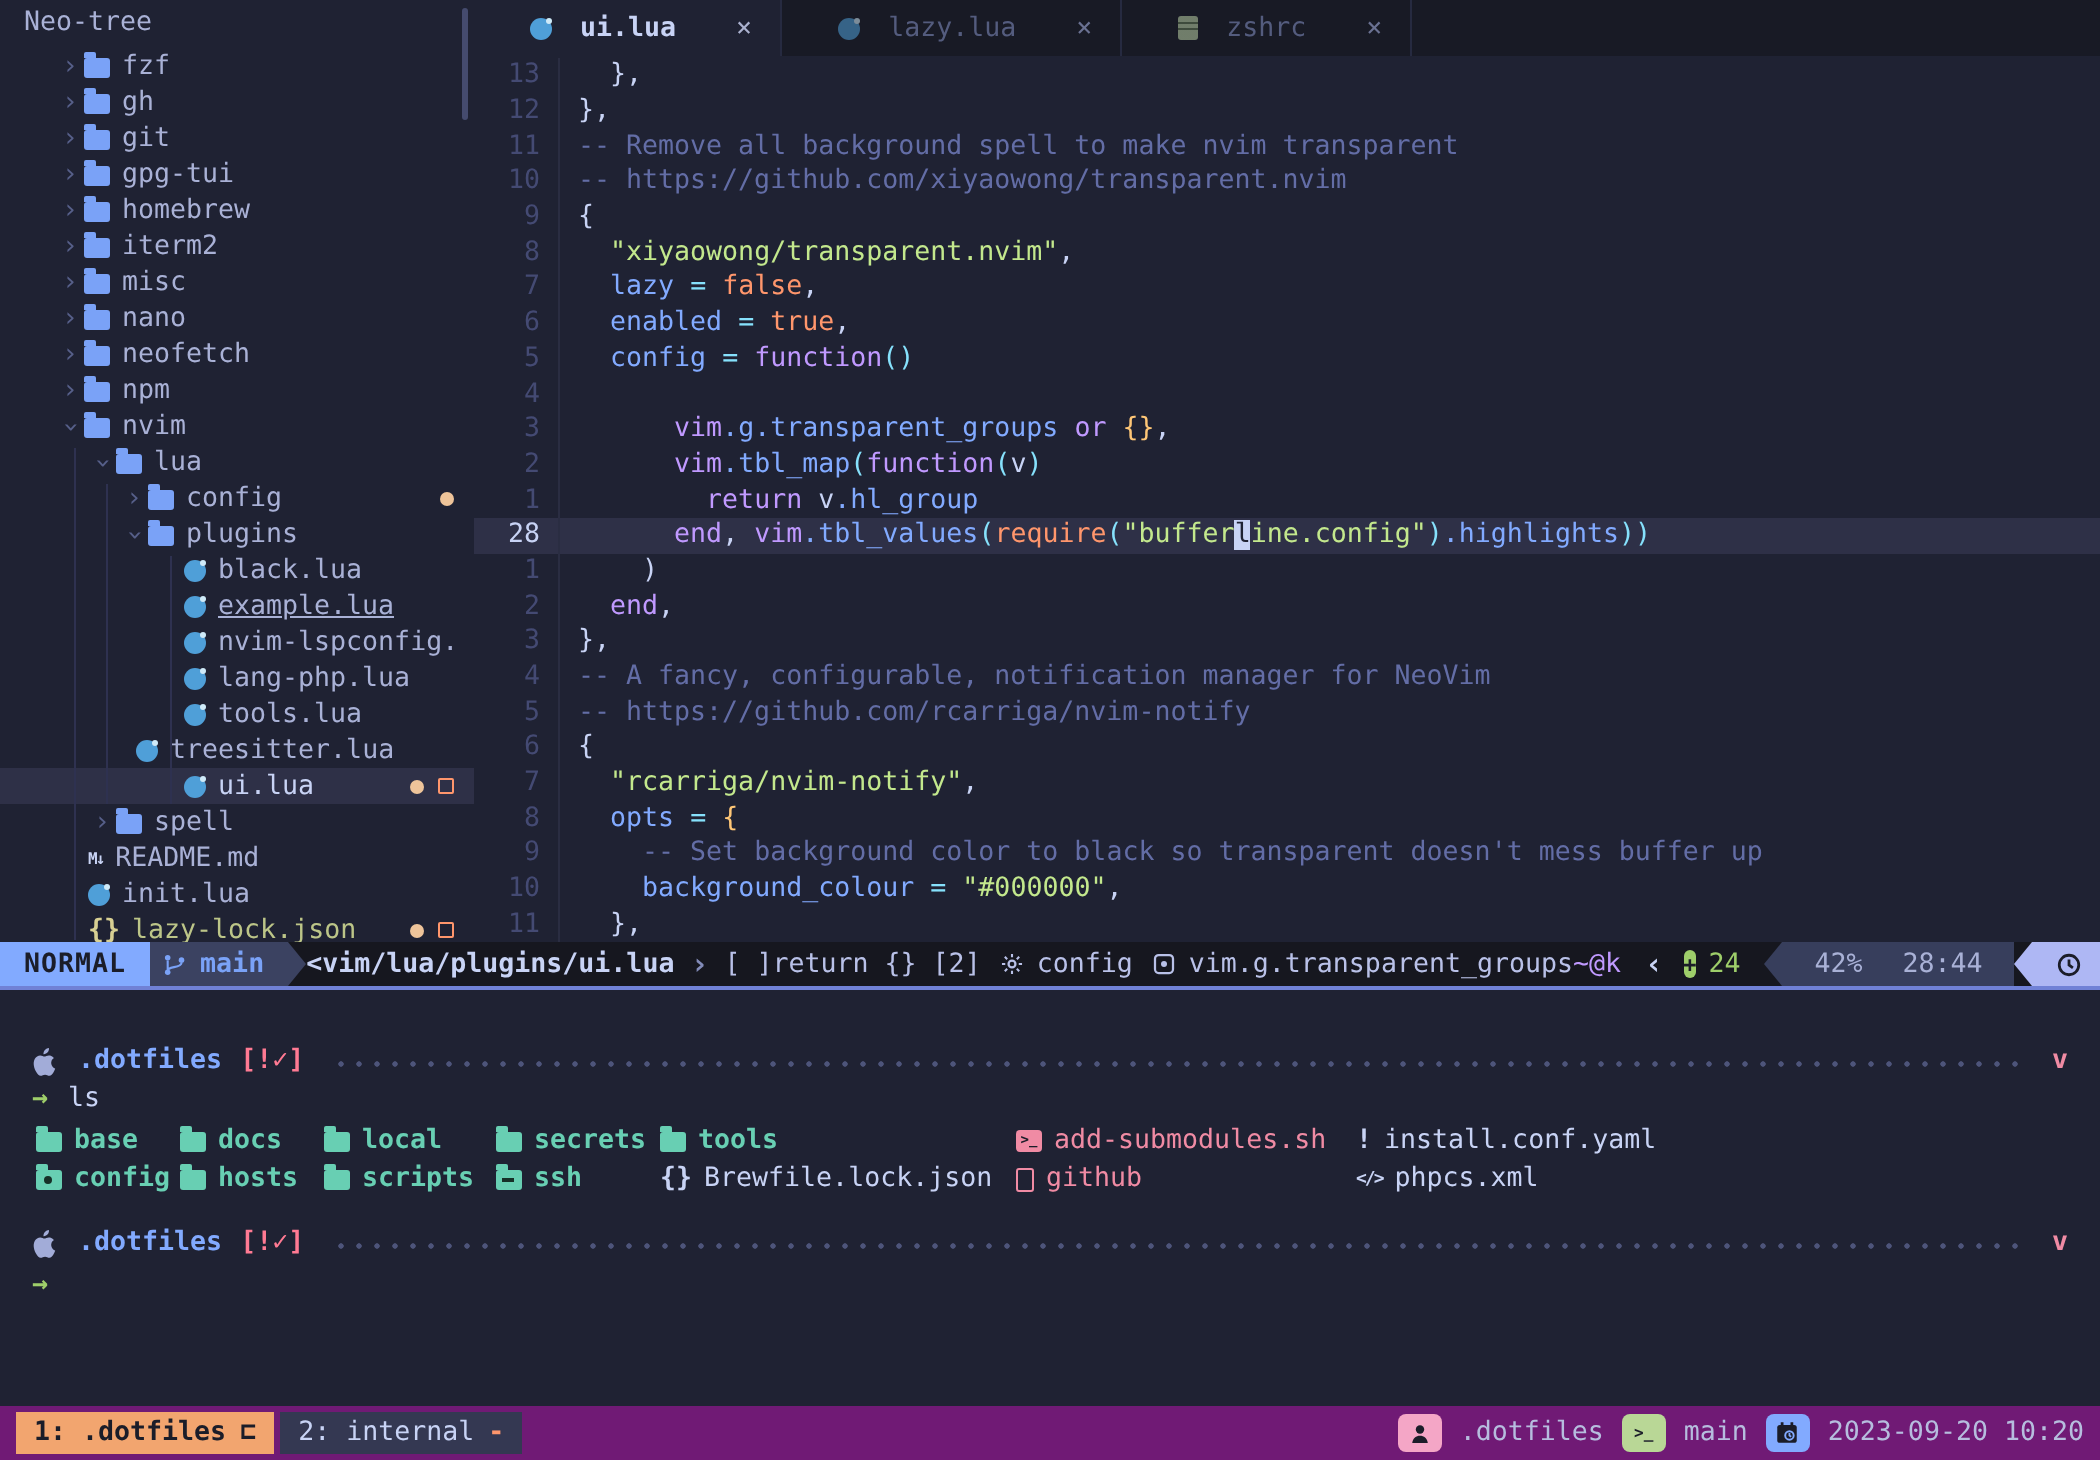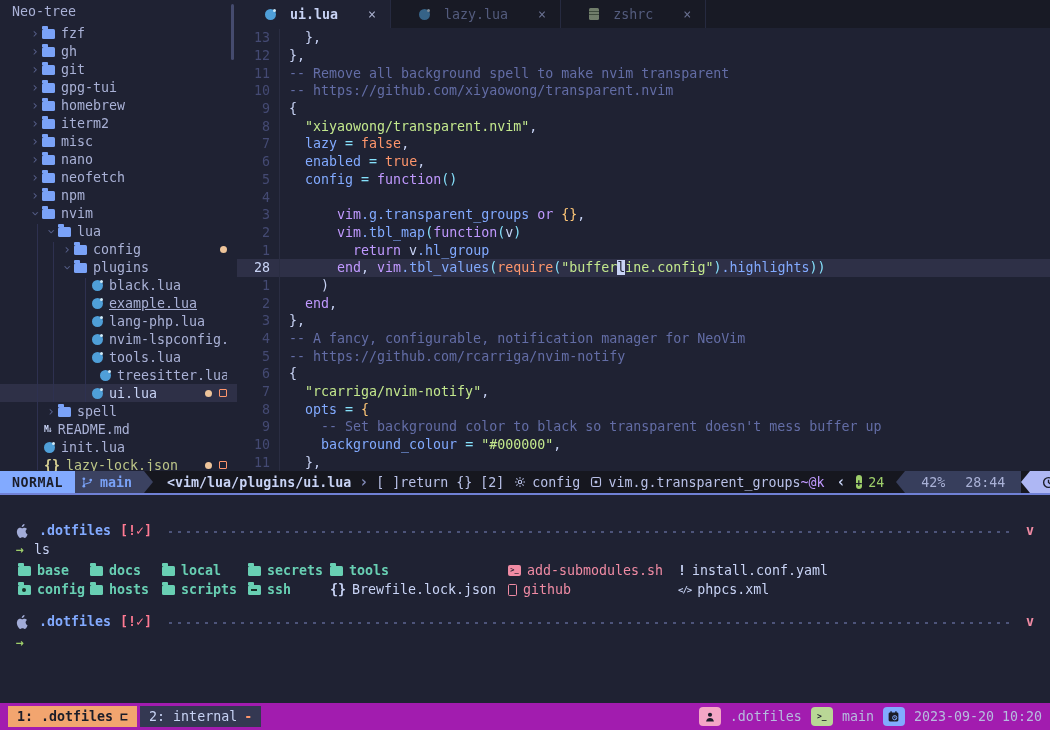"lang-php.lua" div.nt-row { order: before "nvim-lspconfig." -> after "nvim-lspconfig." }
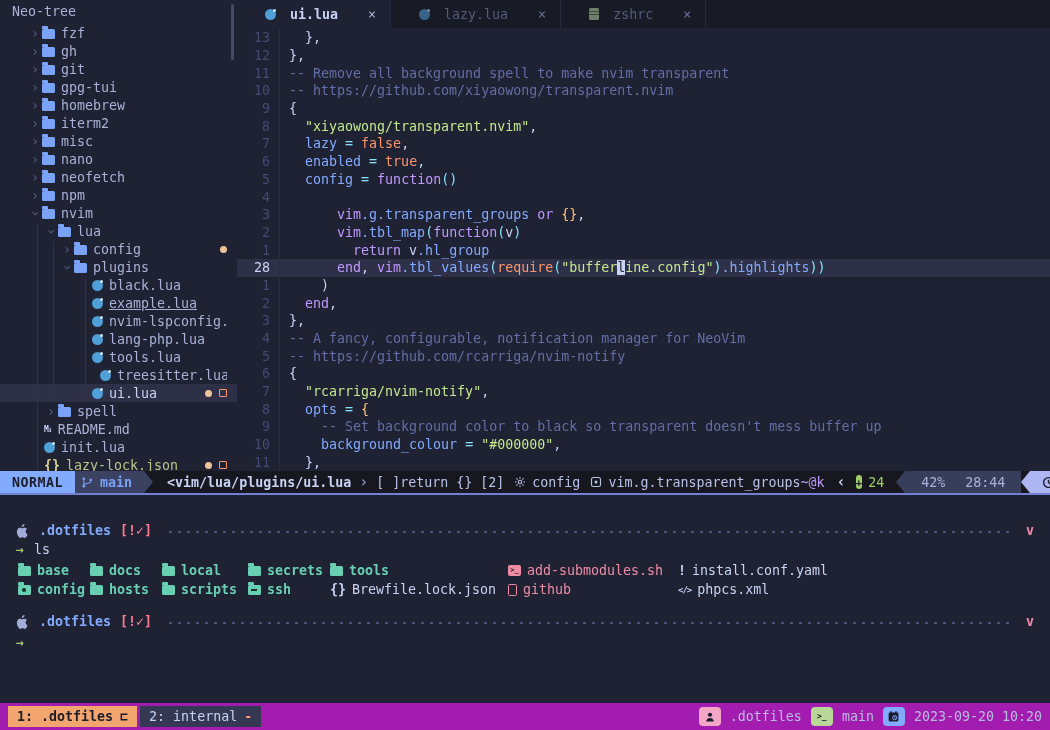"treesitter.lua" div.nt-row { padding-left: 100px -> 68px }
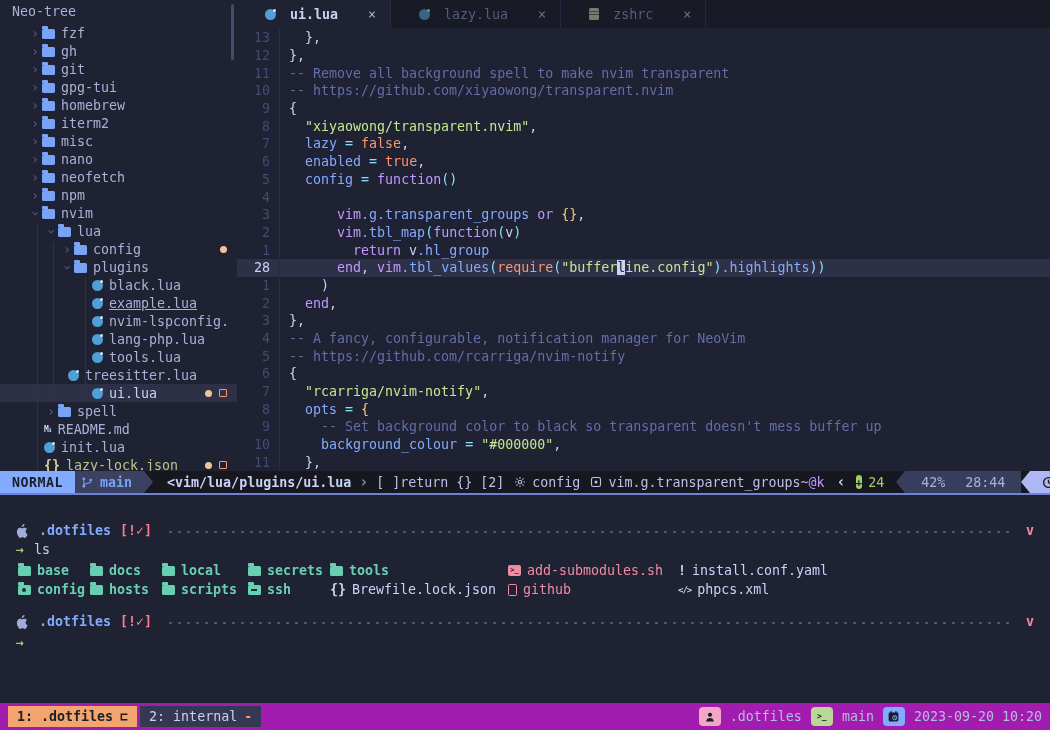"<vim/lua/plugins/ui.lua" .sl-path { margin-left: 14px -> 0 }
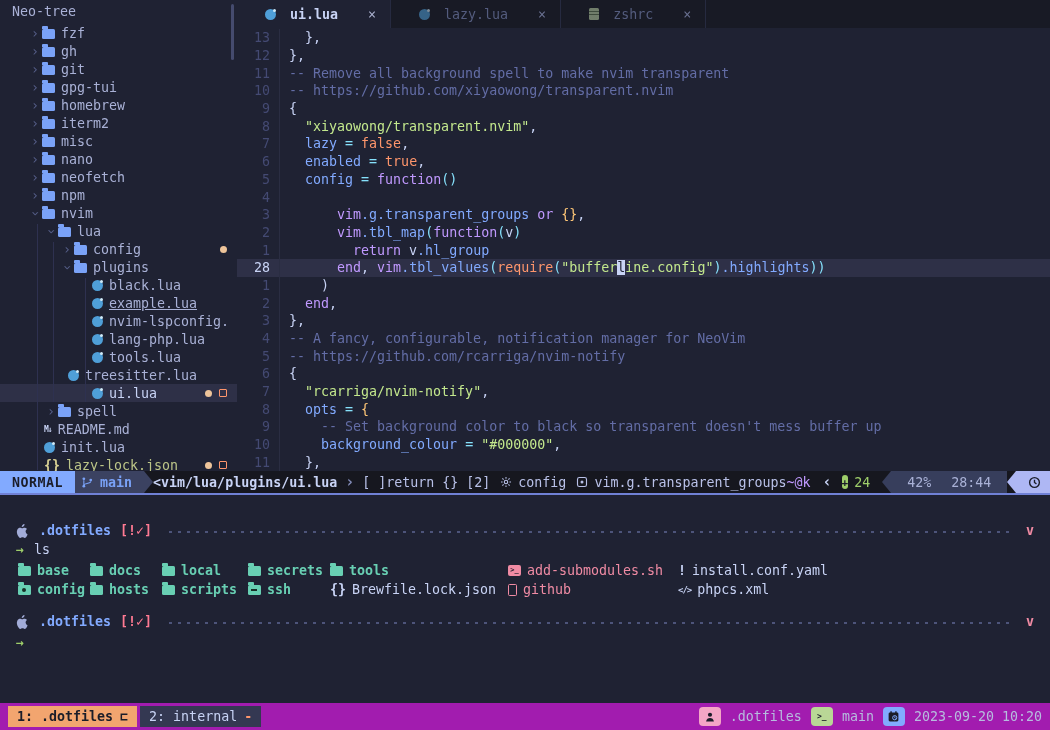"1: .dotfiles" .tmuxbar { background: #a21caf -> #701a75 }
